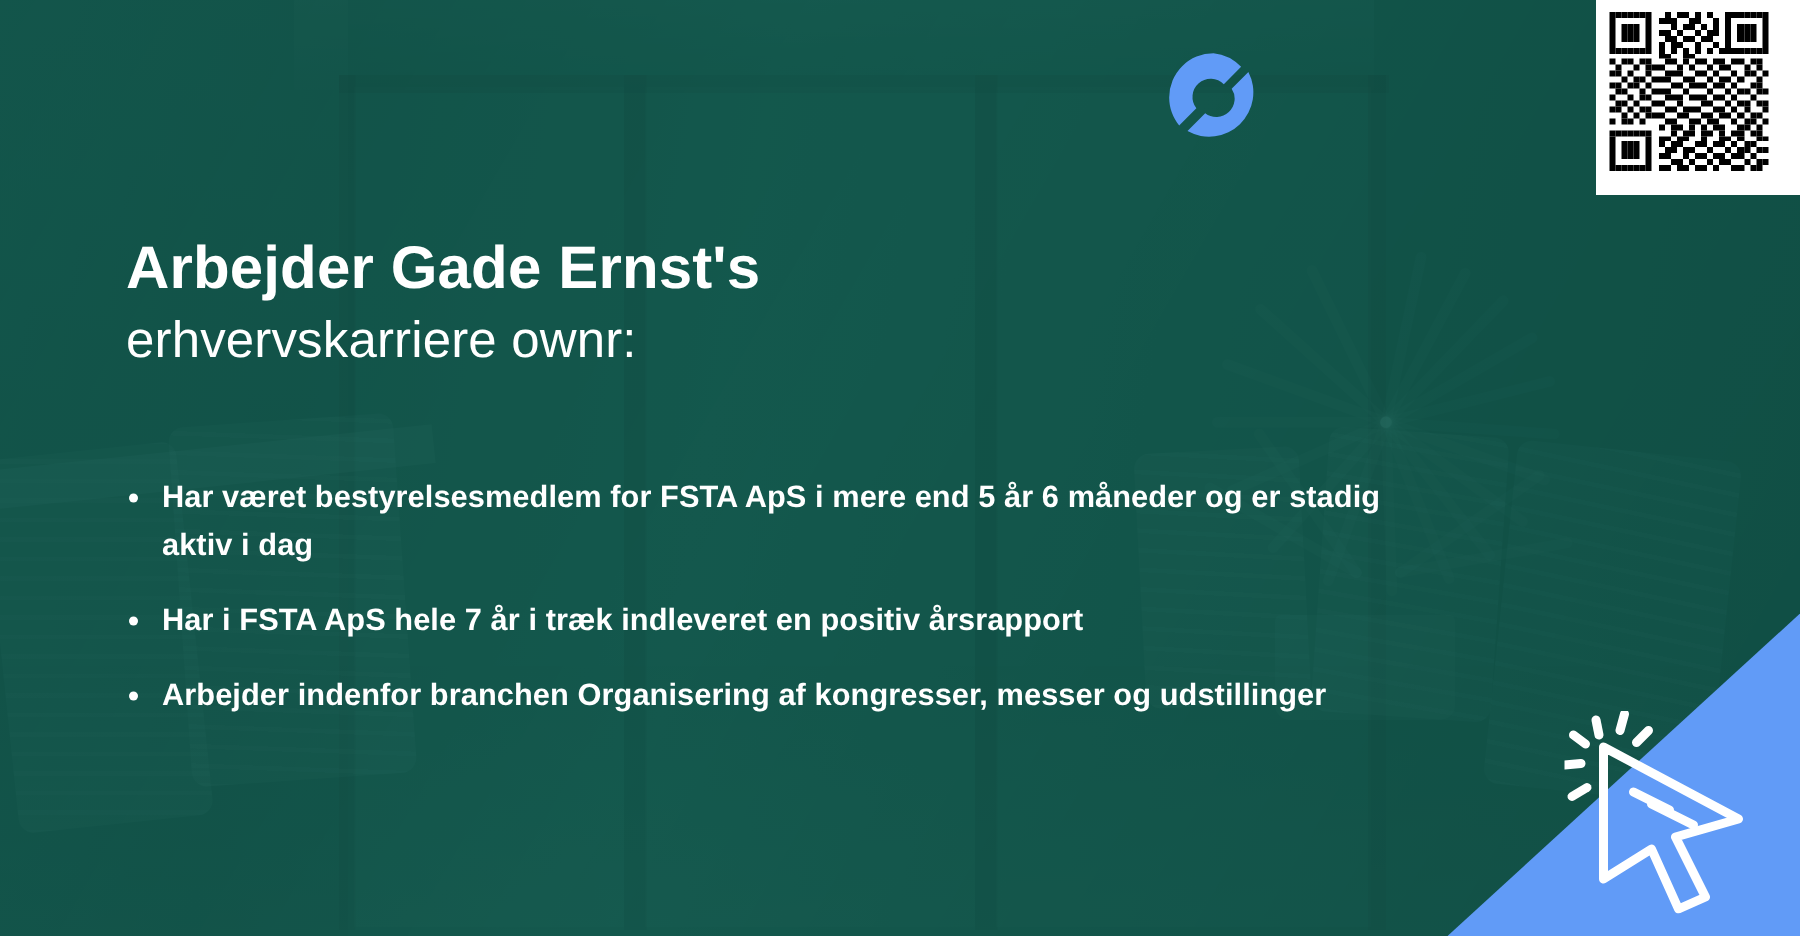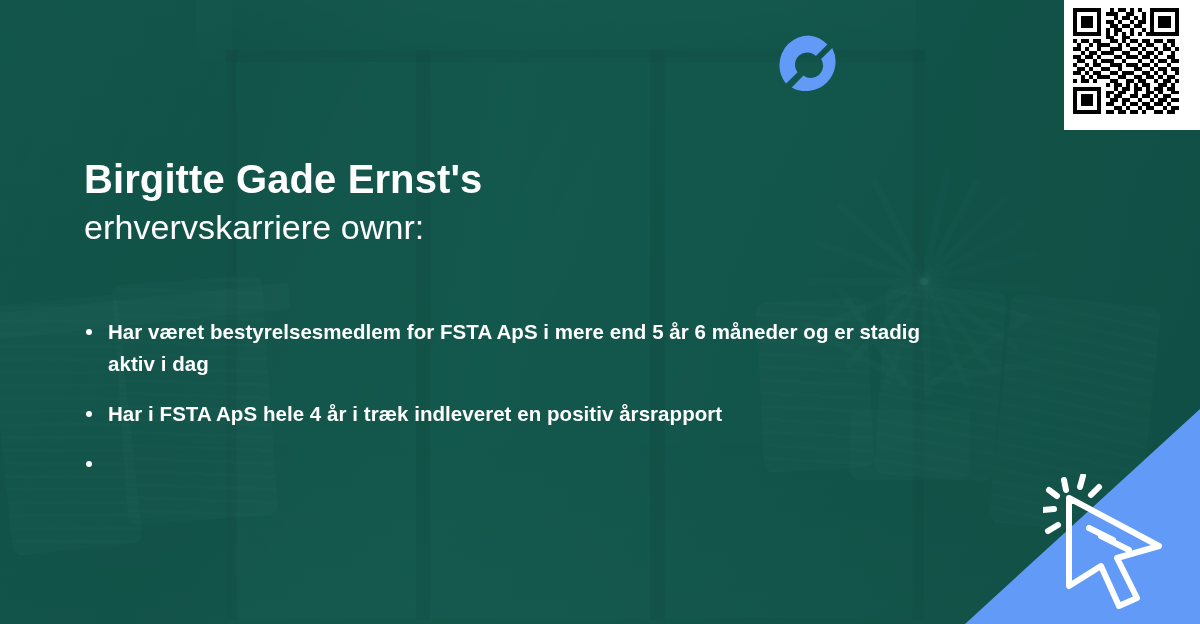"Birgitte Gade Ernst's" div.line1 { text: Birgitte -> Arbejder }
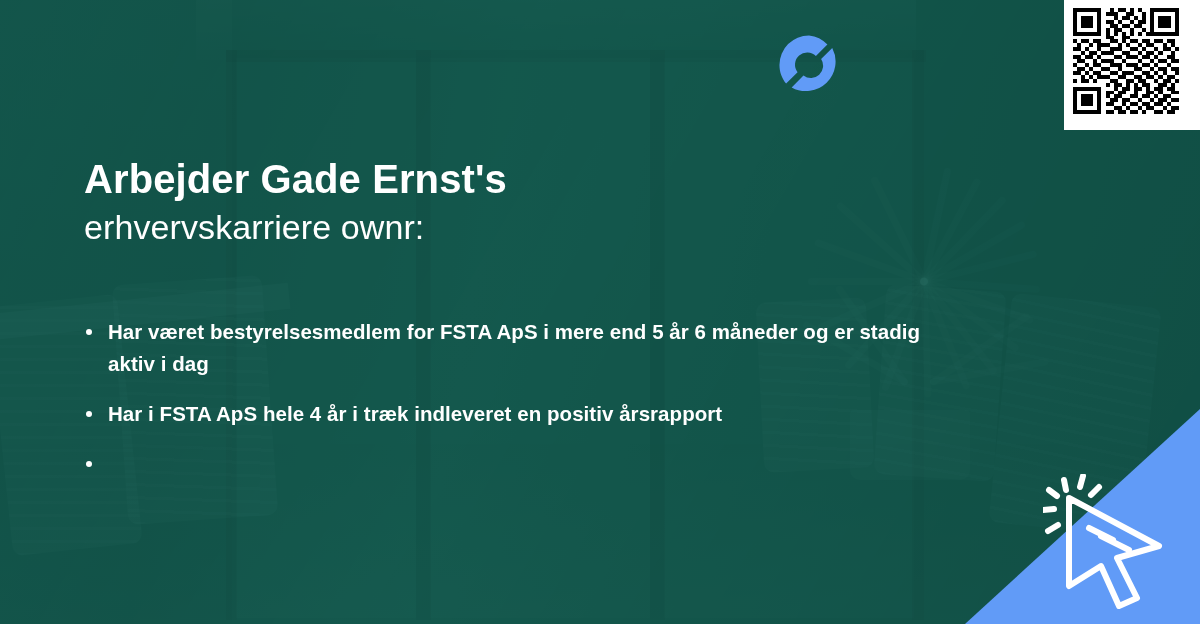"Har i FSTA ApS hele" span { text: 4 -> 7 }
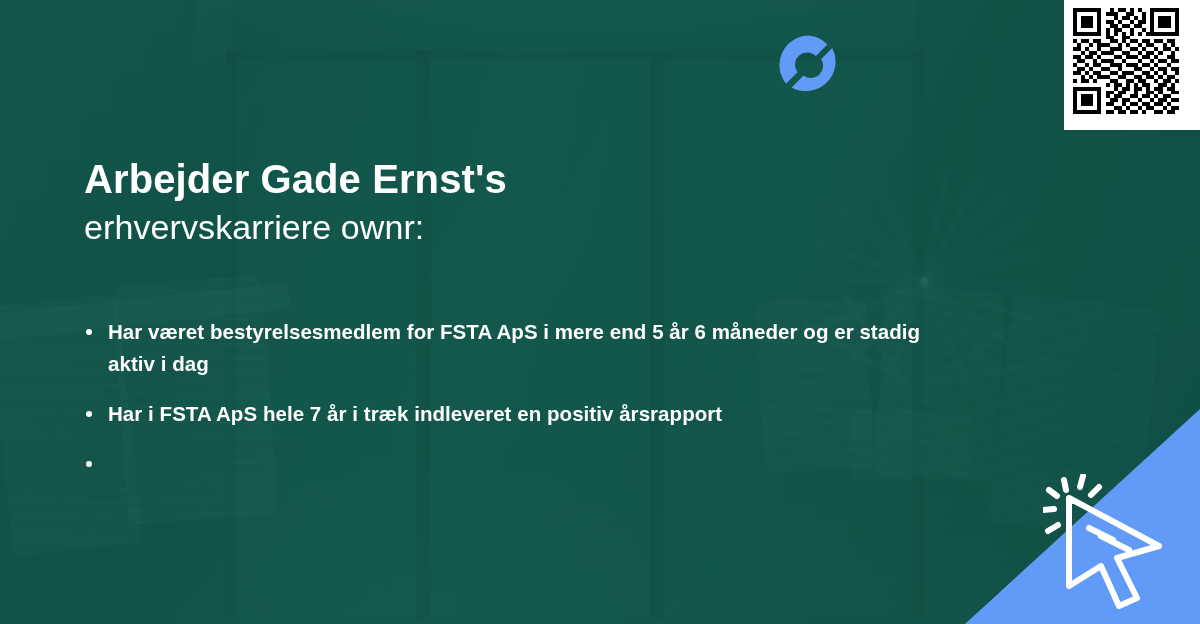"Arbejder indenfor branchen Organisering" span { html: none -> <span>Arbejder indenfor branchen Organisering af kongresser, messer og udstillinger</span> }
